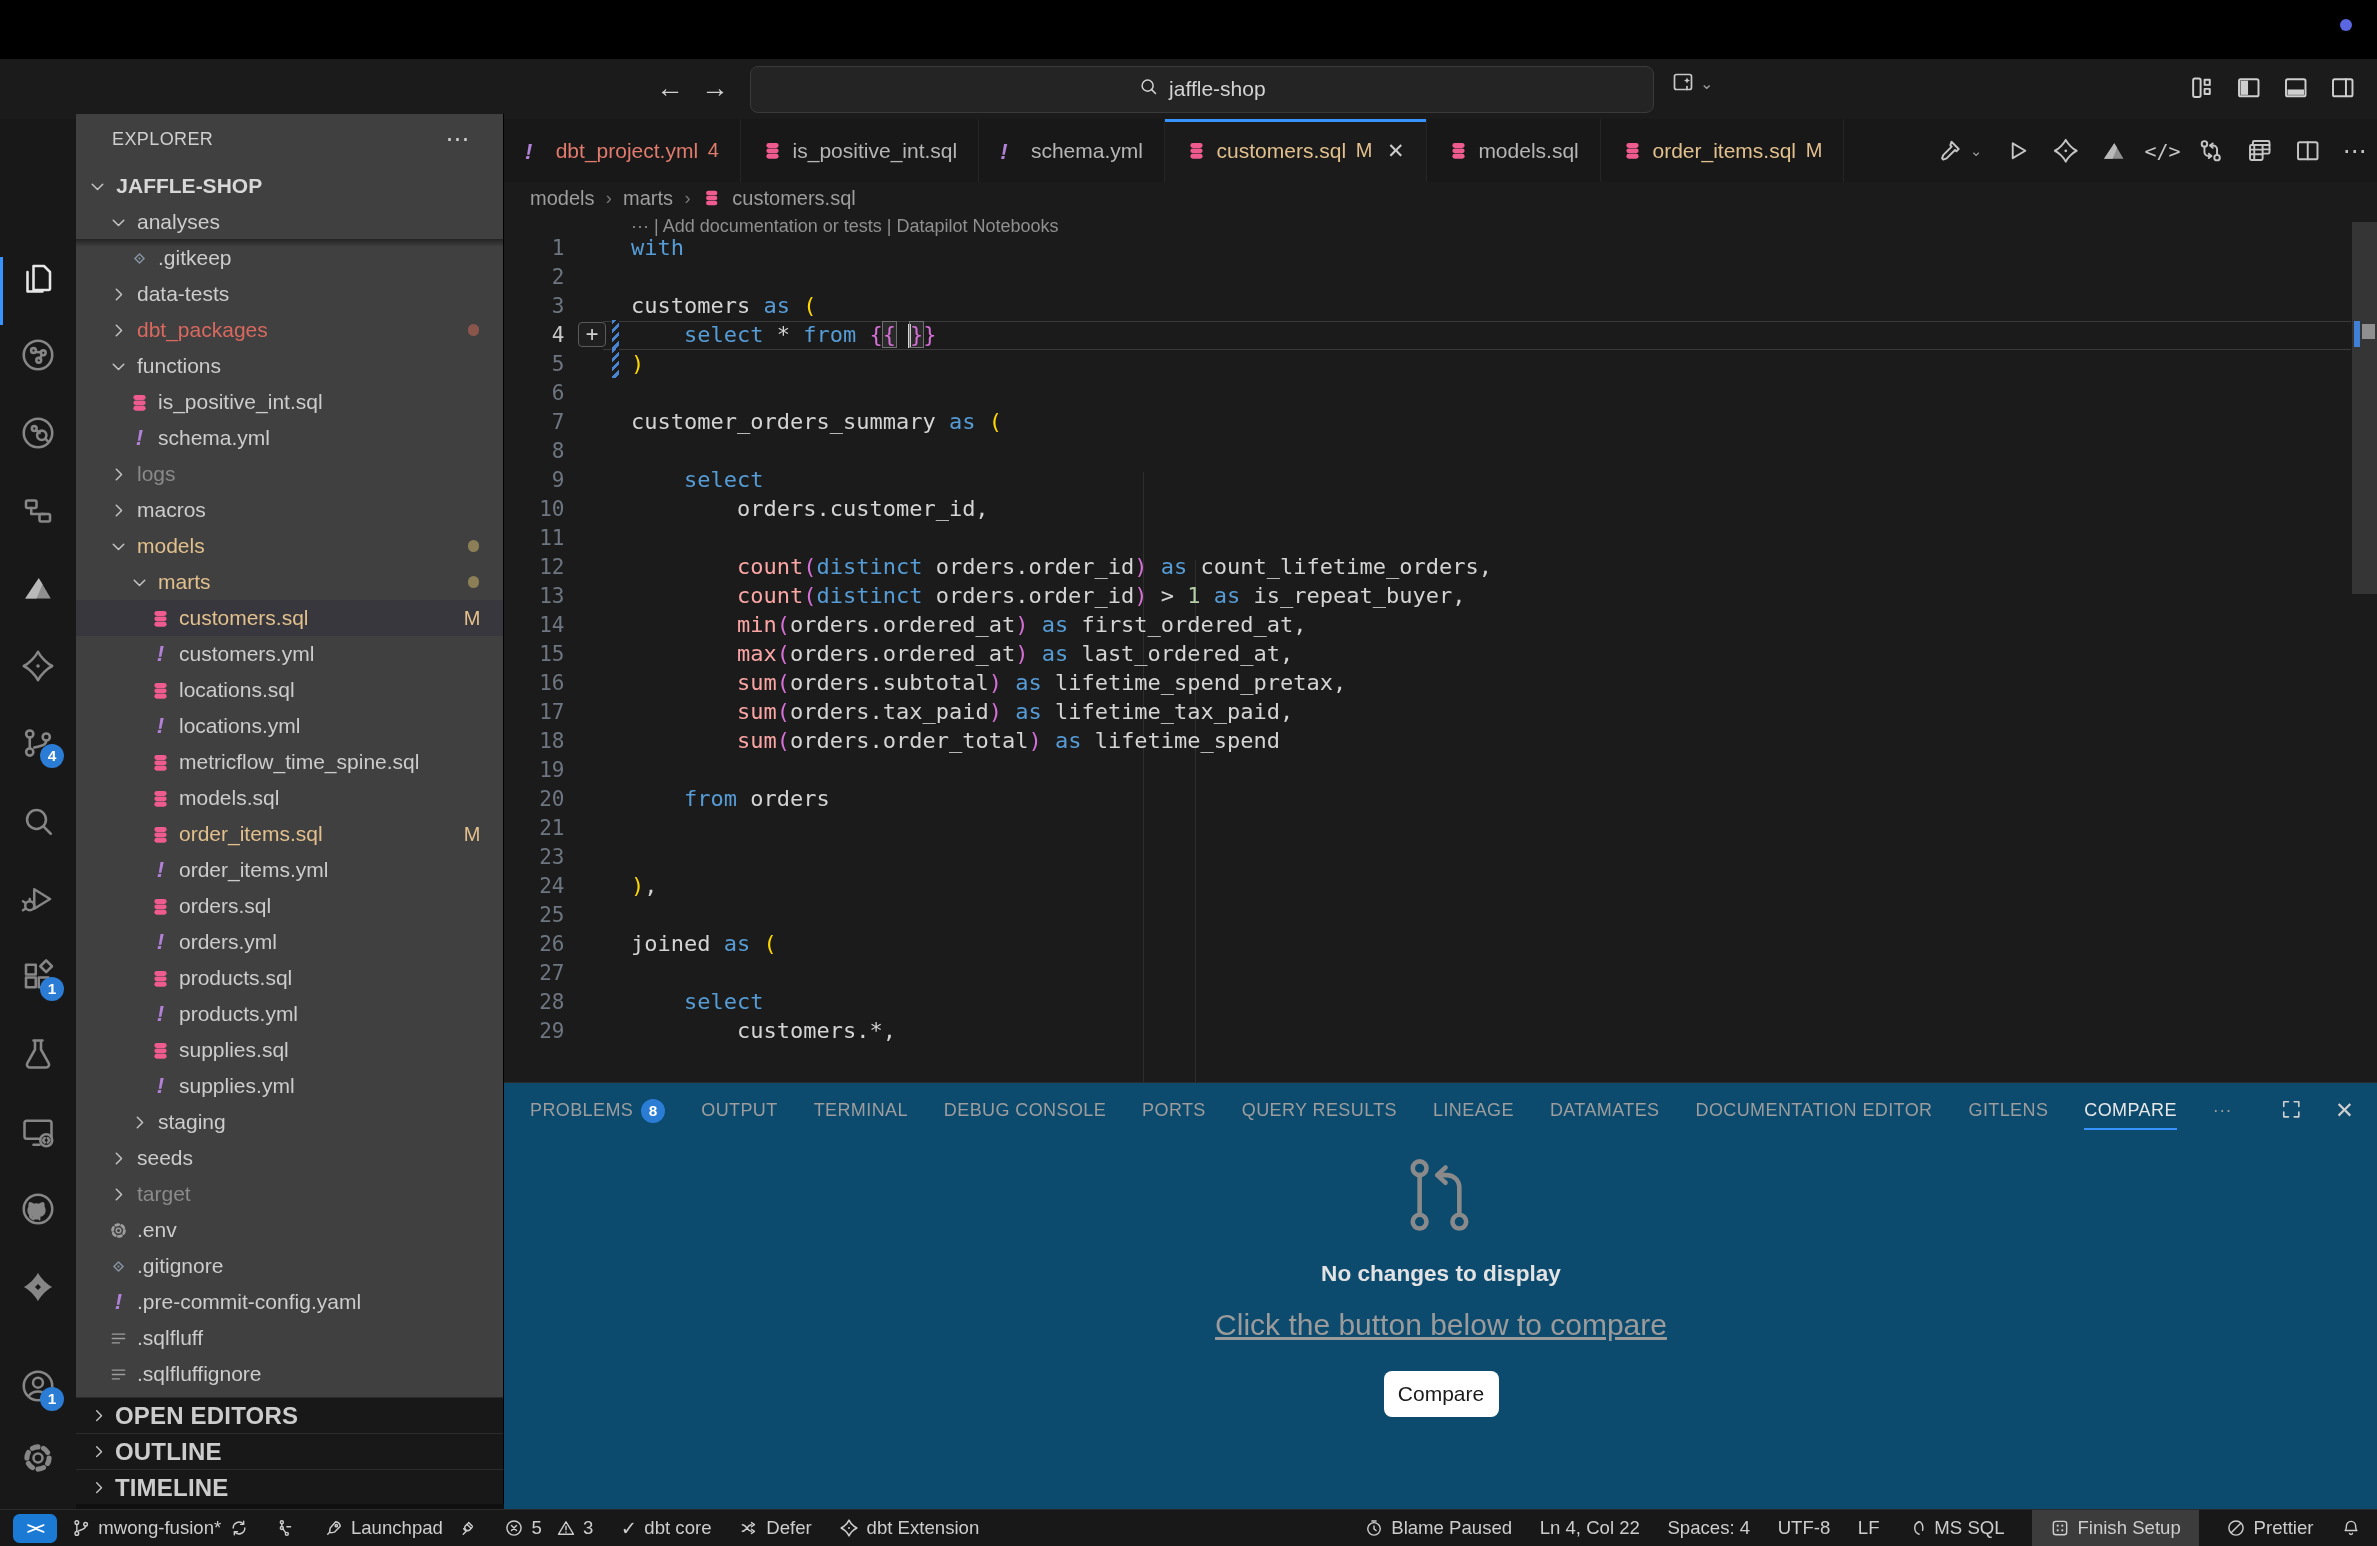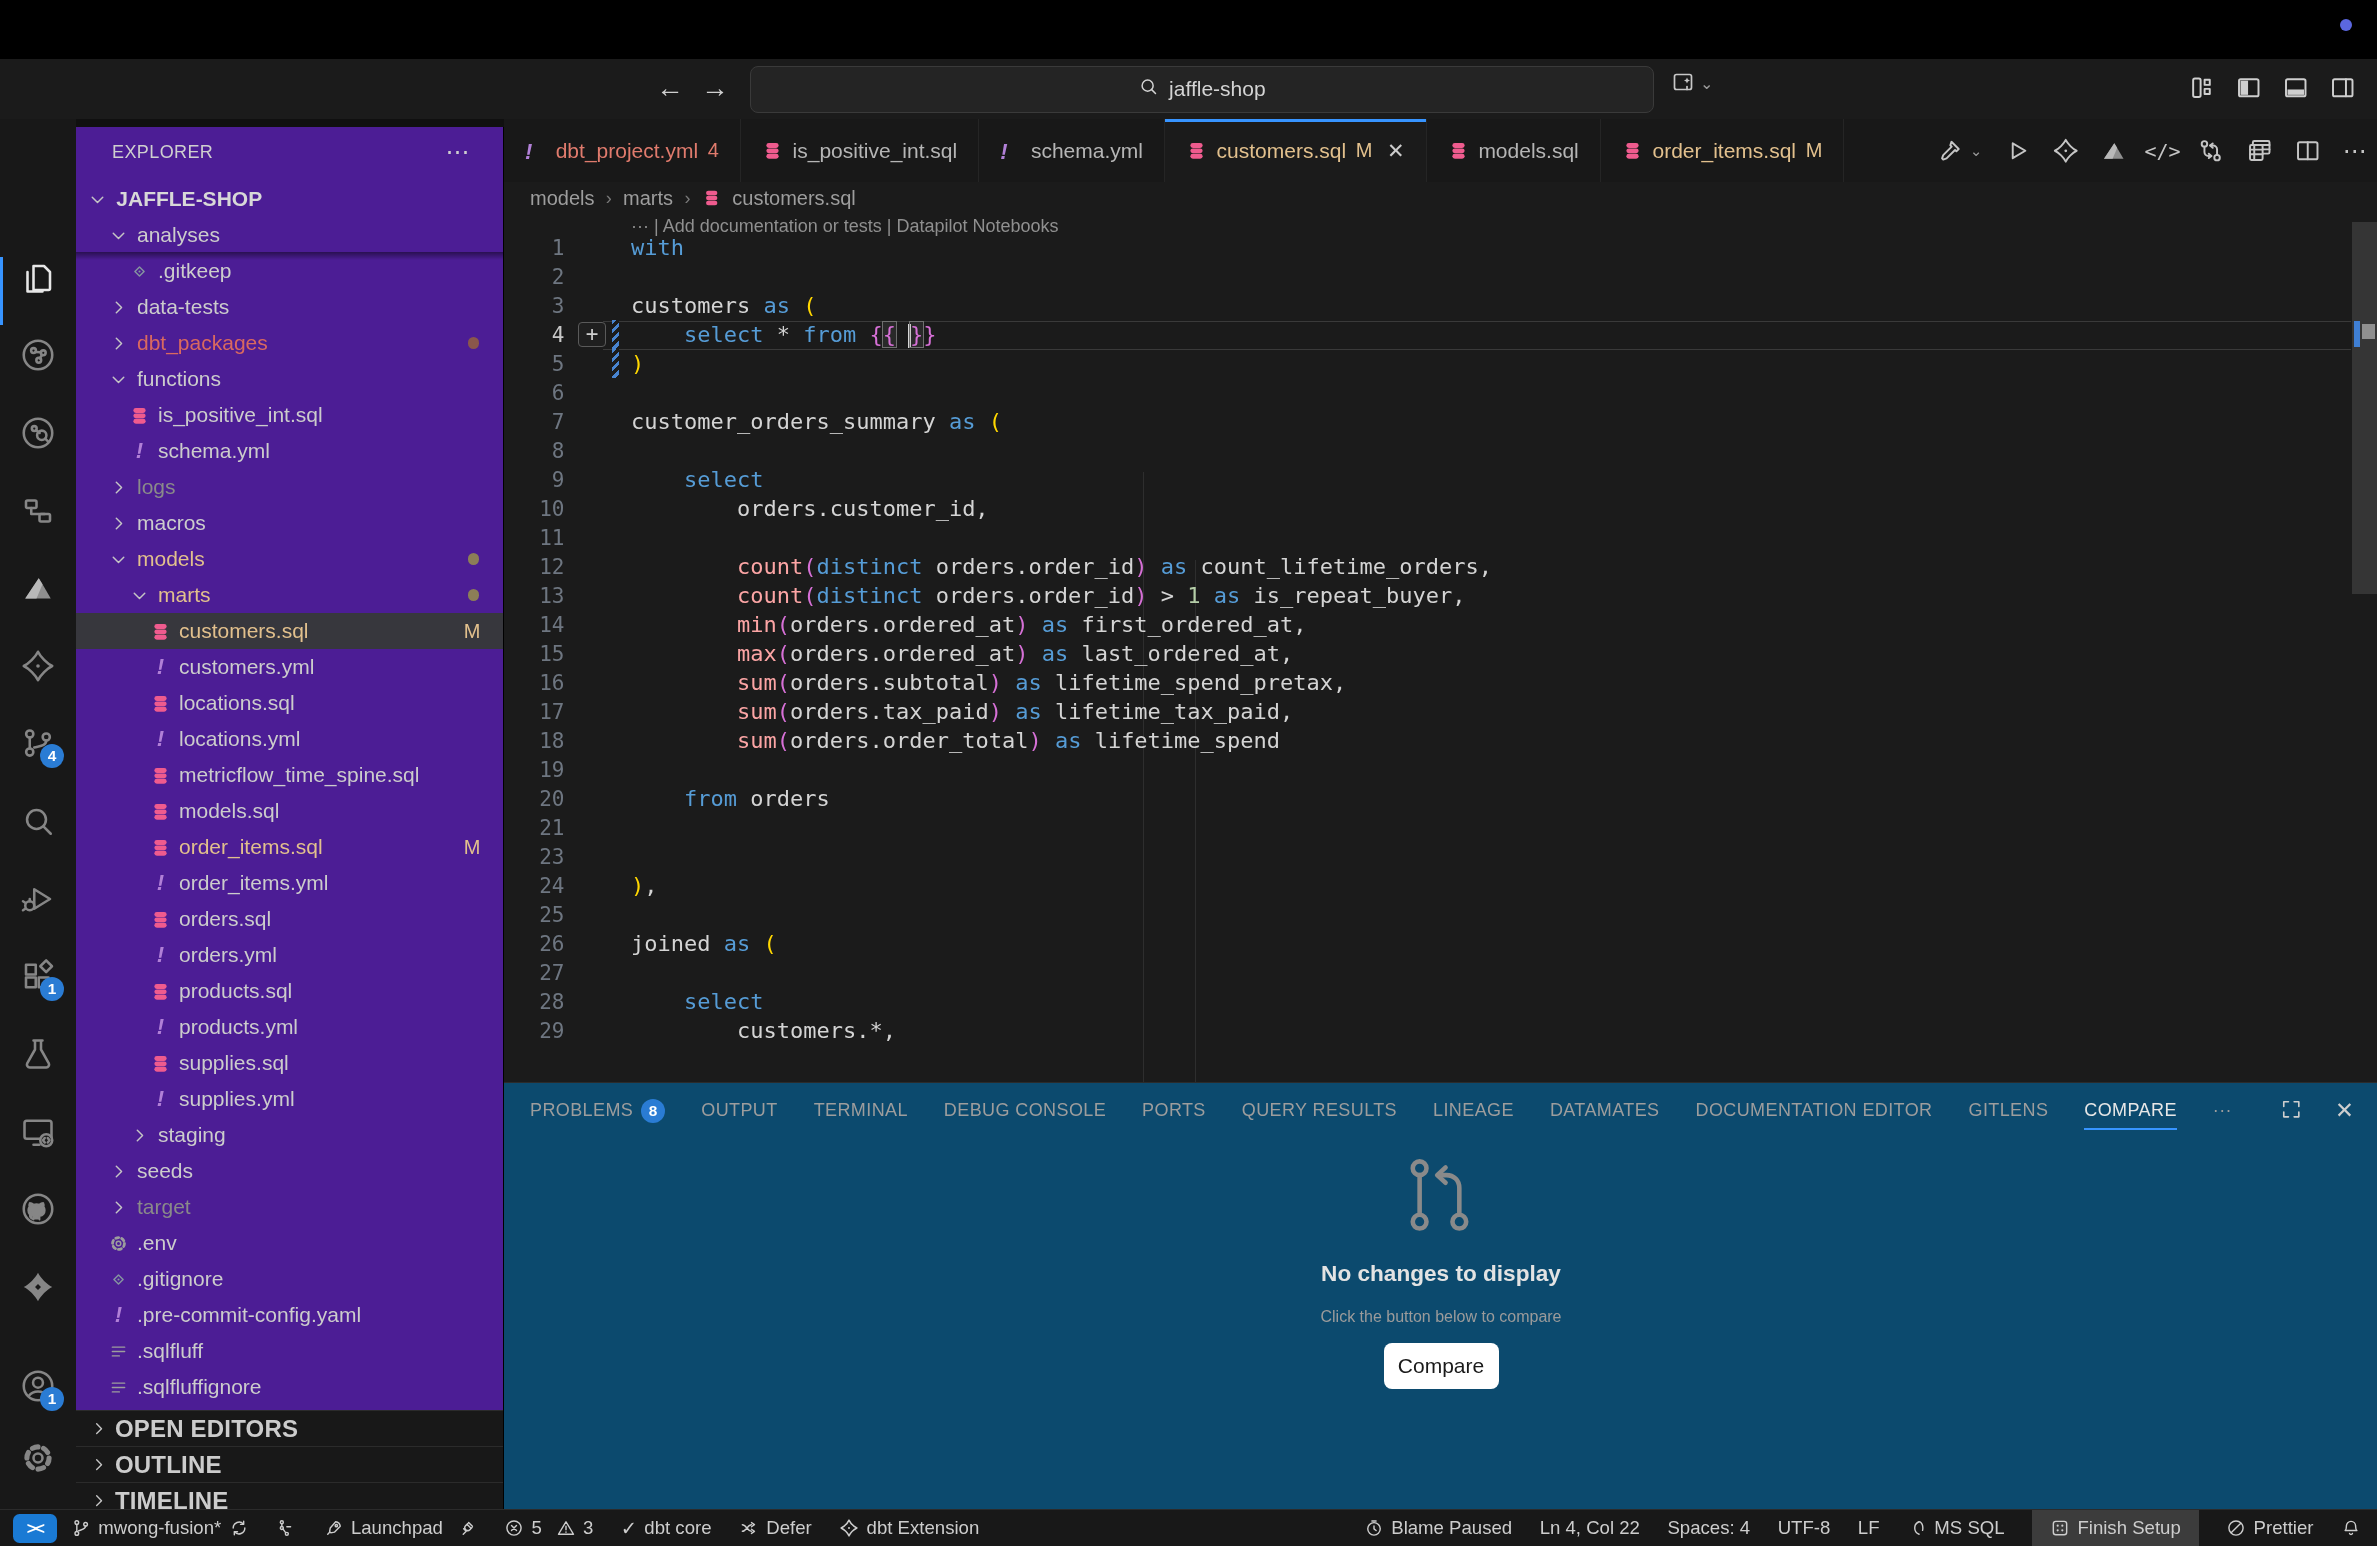"EXPLORER" #sidebar { background: #4c1d95 -> #404040; top: 127px -> 114px }
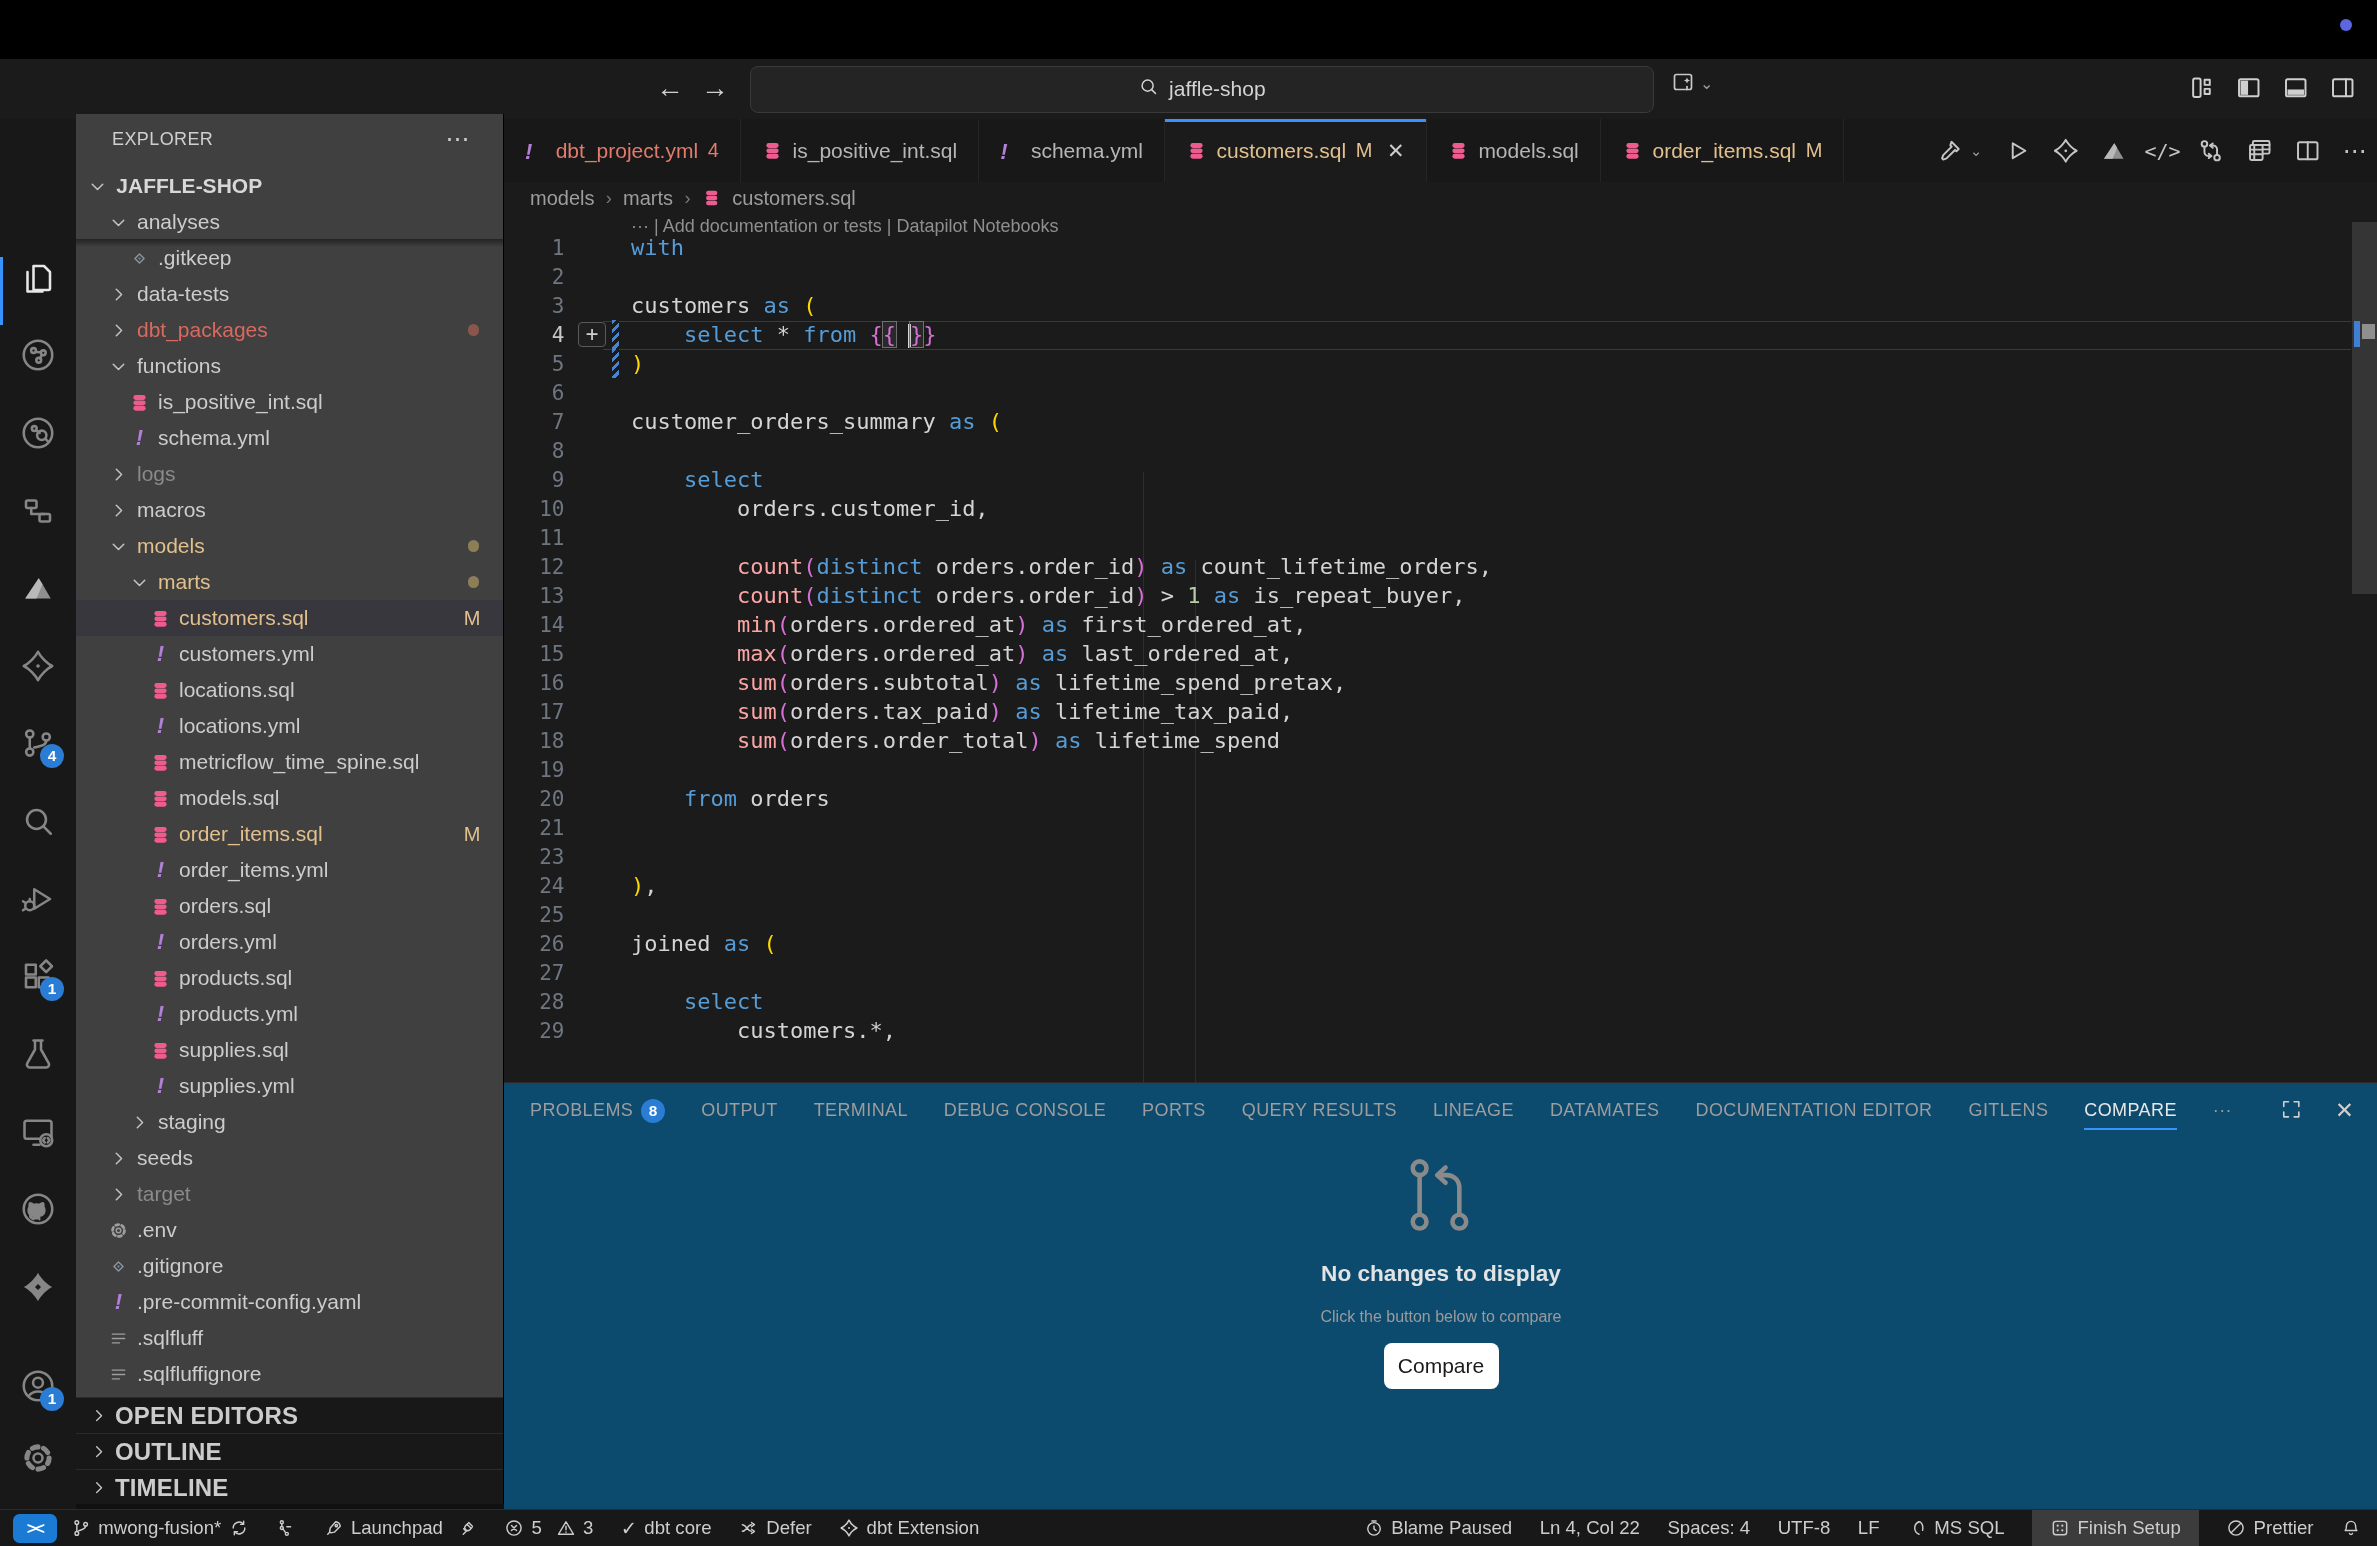"Click the button below to" #panel-empty .t2 { font-size: 16px -> 30px; margin-bottom: 17px -> 29px; text-decoration: none -> underline }
